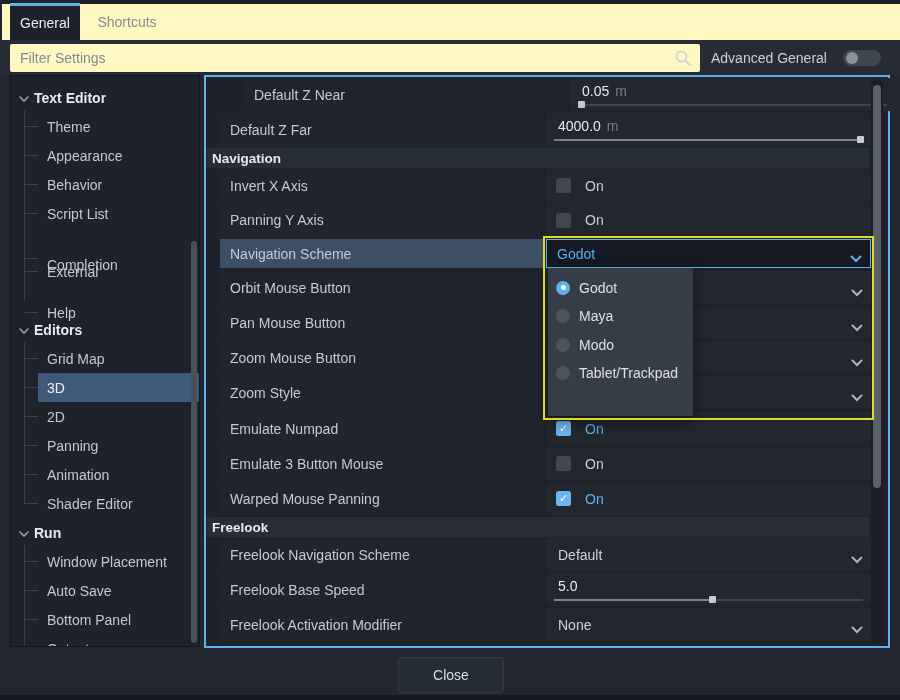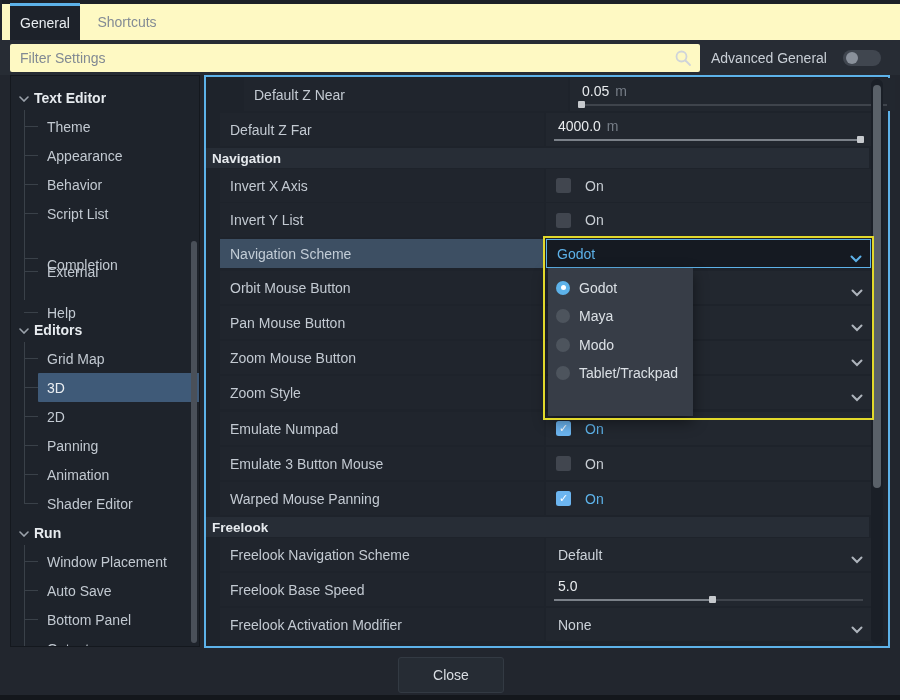"Invert Y List" div.cell-label { text: Invert Y List -> Panning Y Axis }
